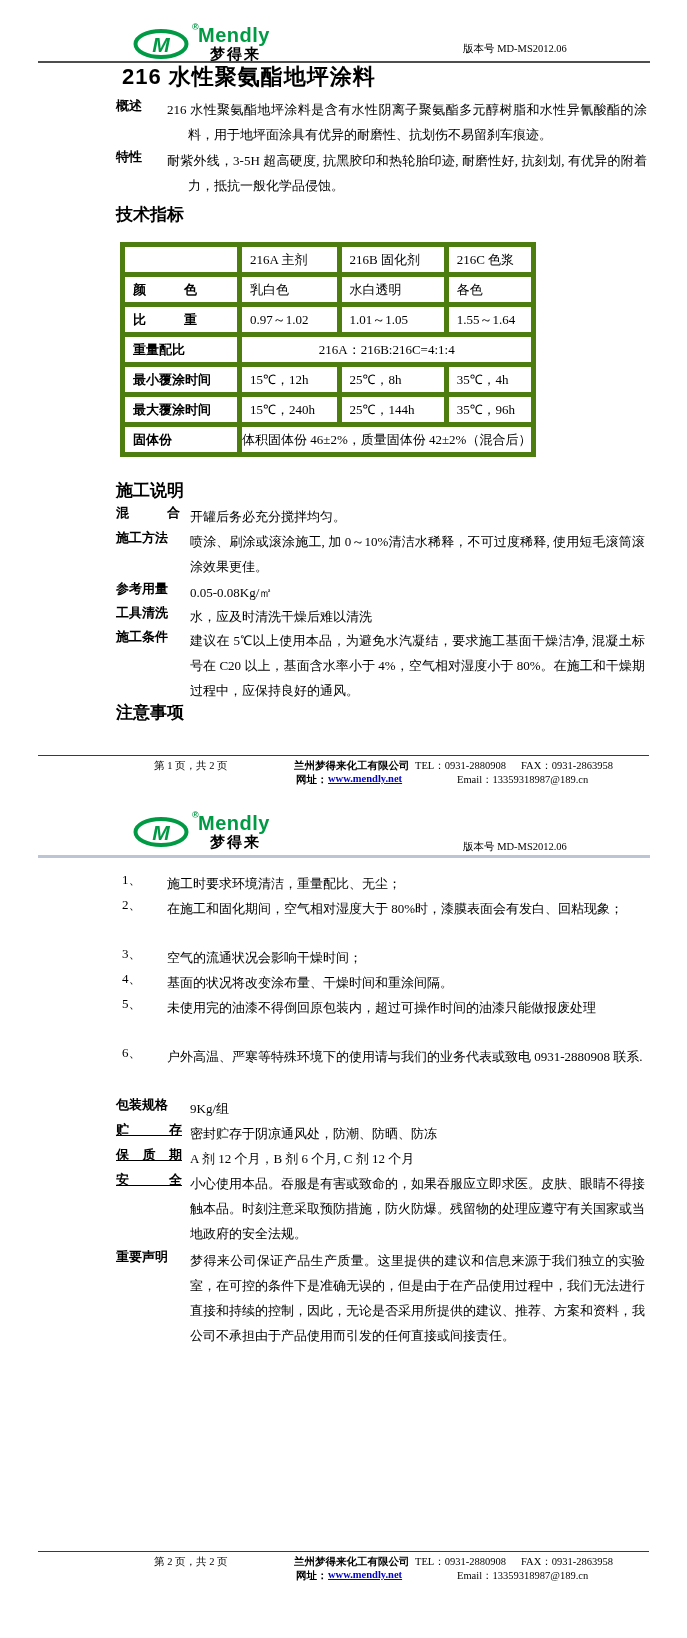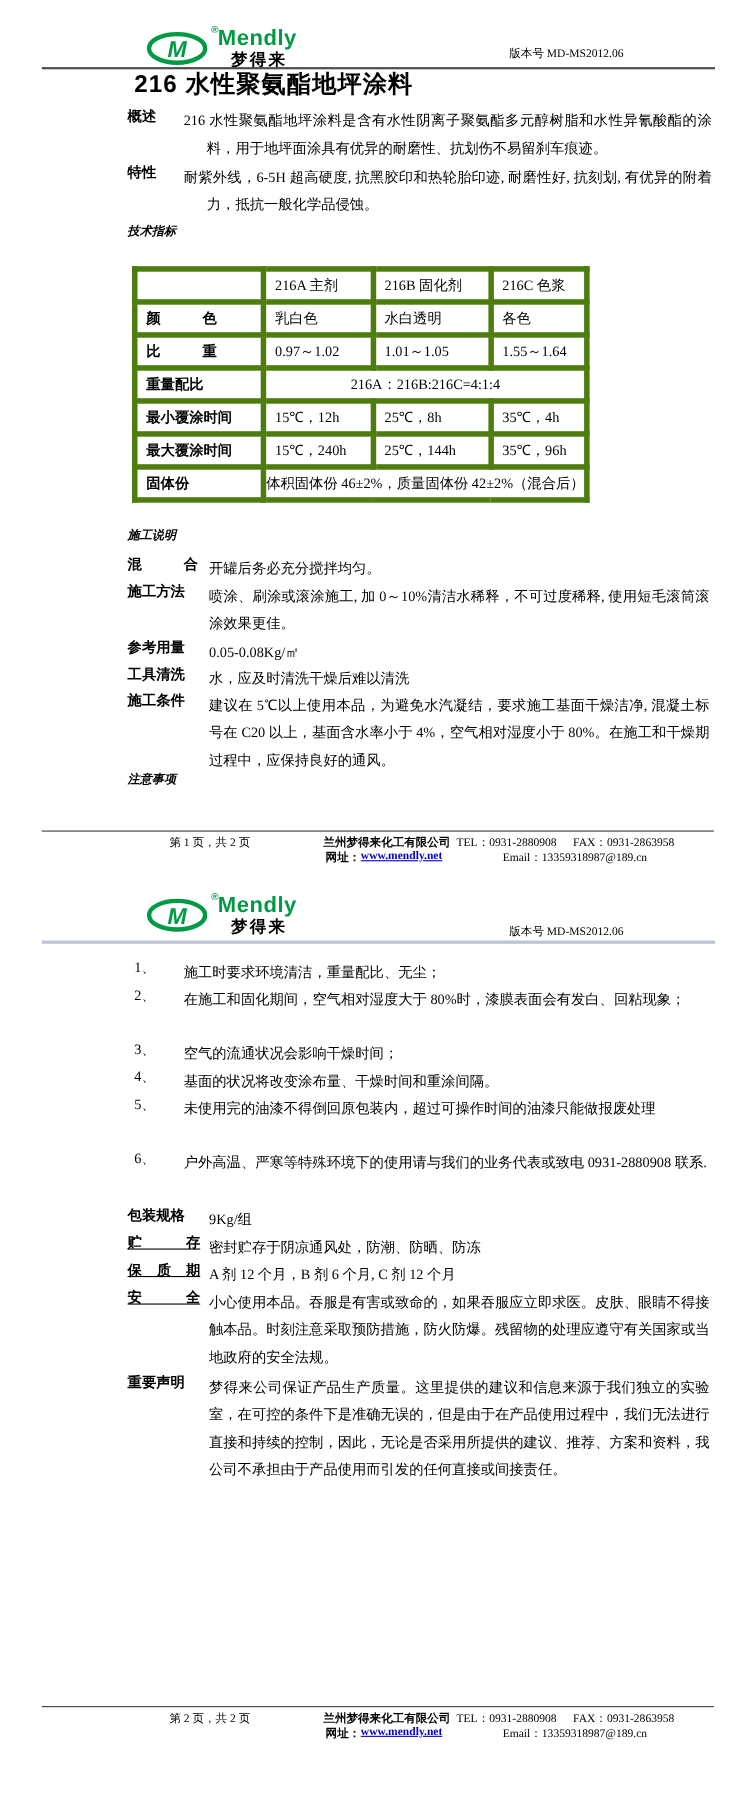"耐紫外线，6-5H 超高硬度, 抗黑胶印和热轮胎印迹, 耐磨性好, 抗刻划," div.stext { text: 6-5H -> 3-5H }
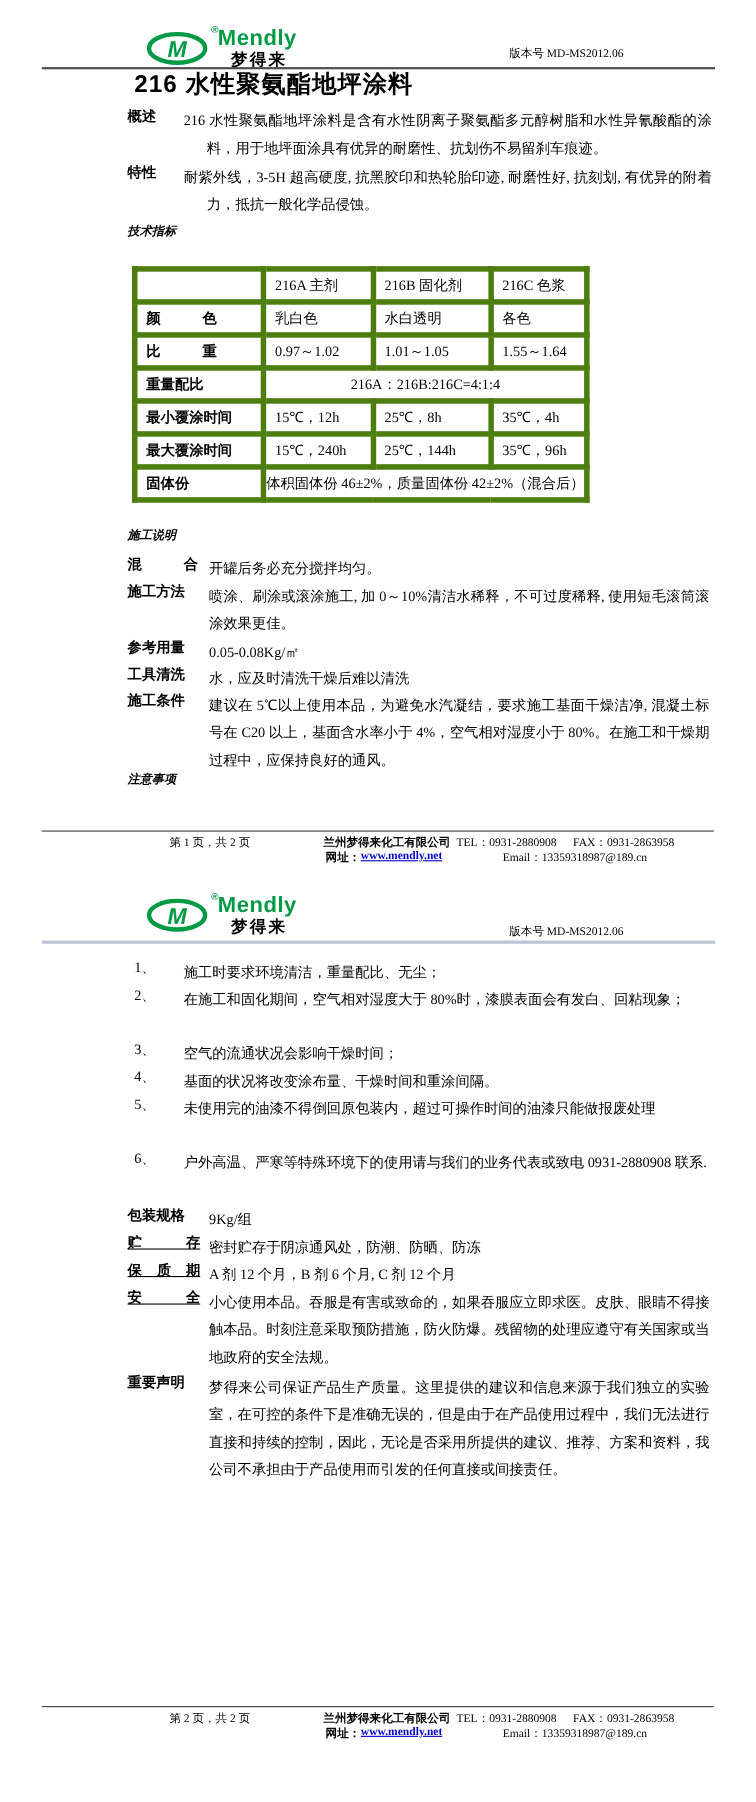"技术指标" .heading { font-size: 11px -> 17px; font-style: italic -> none }
